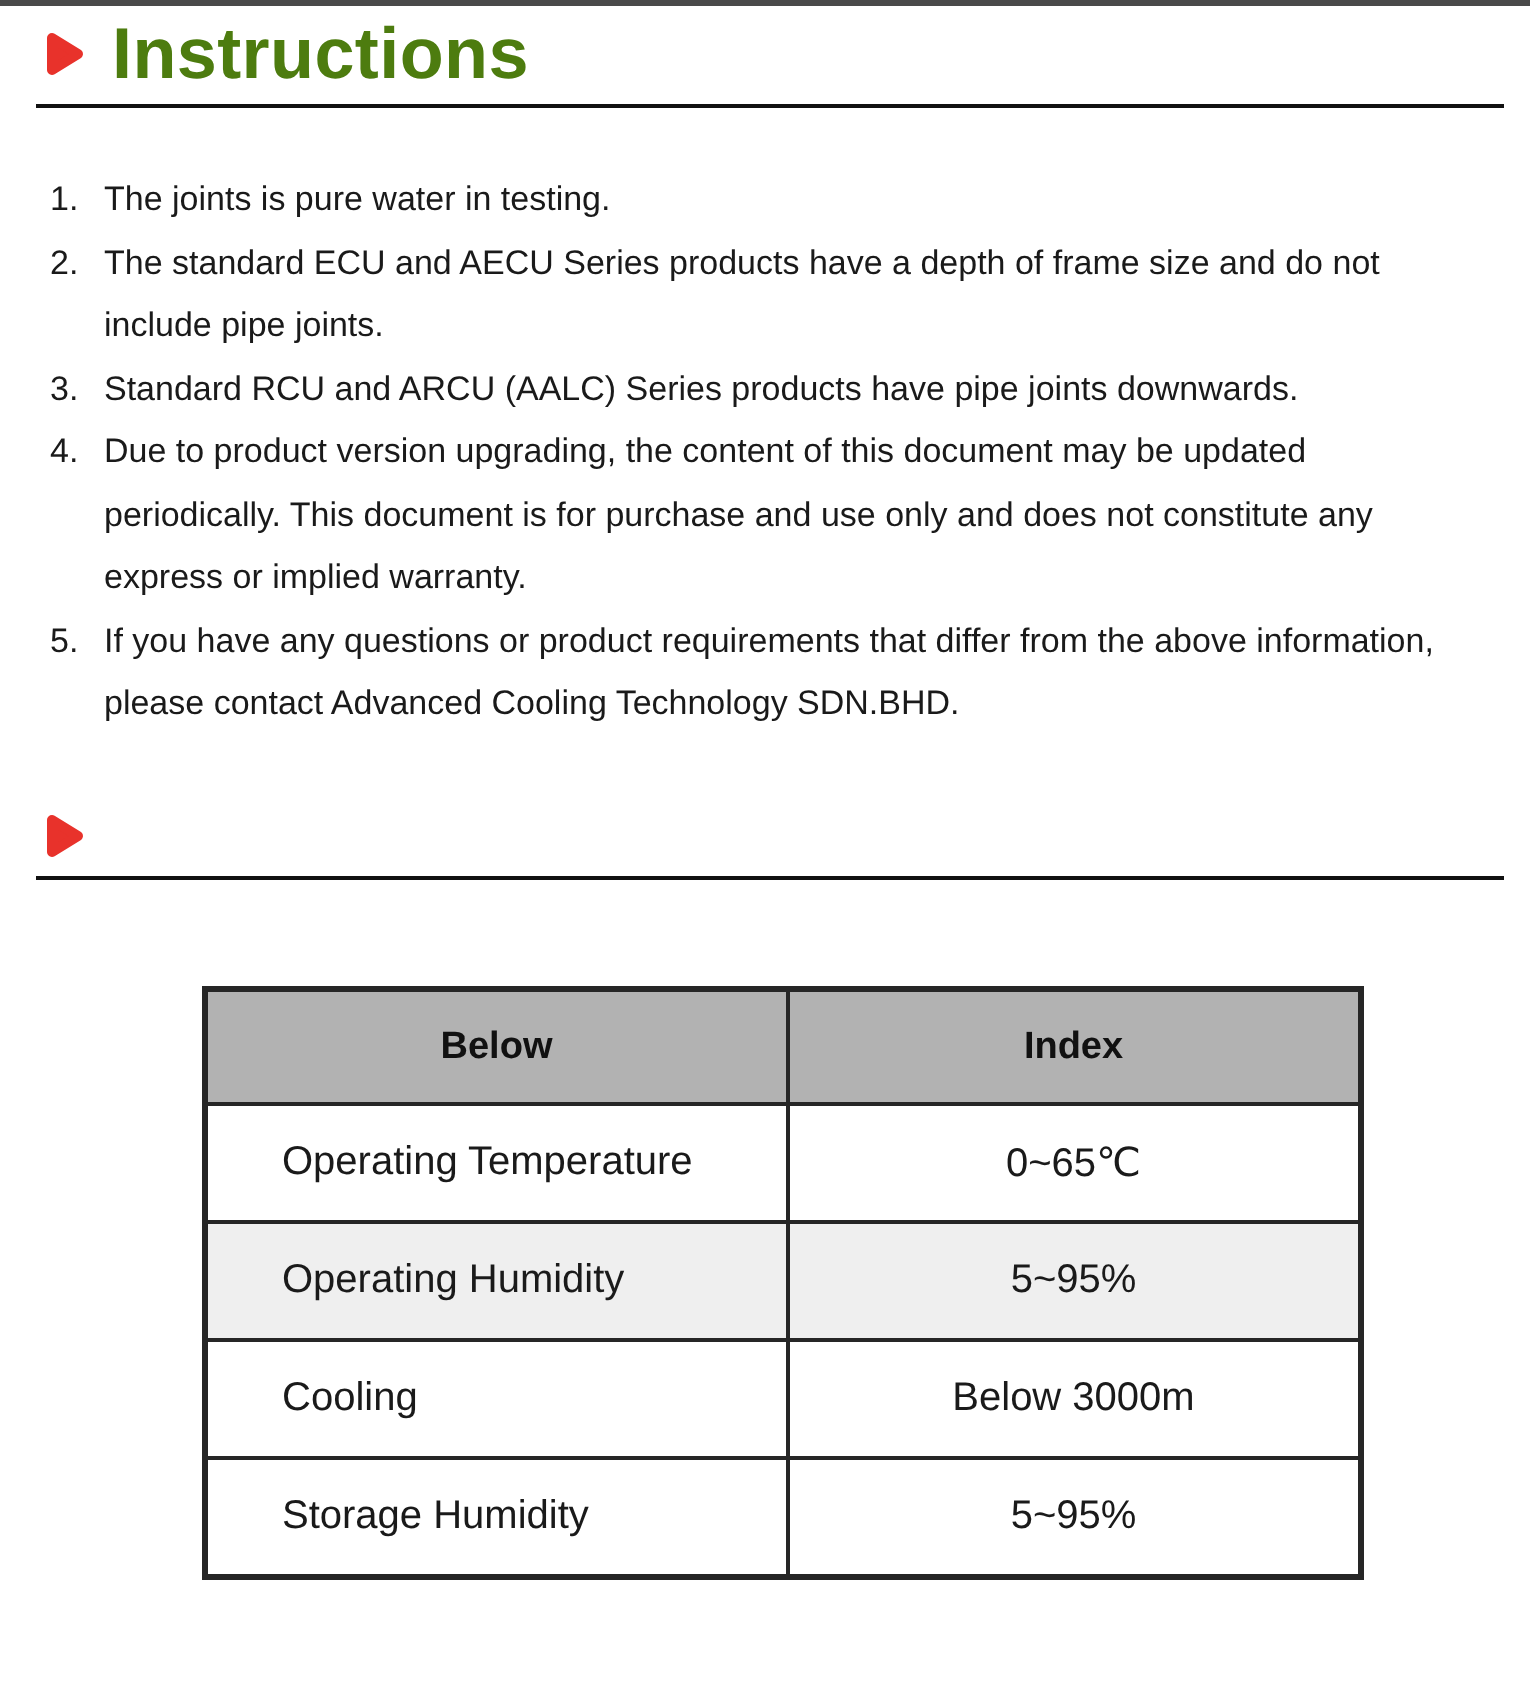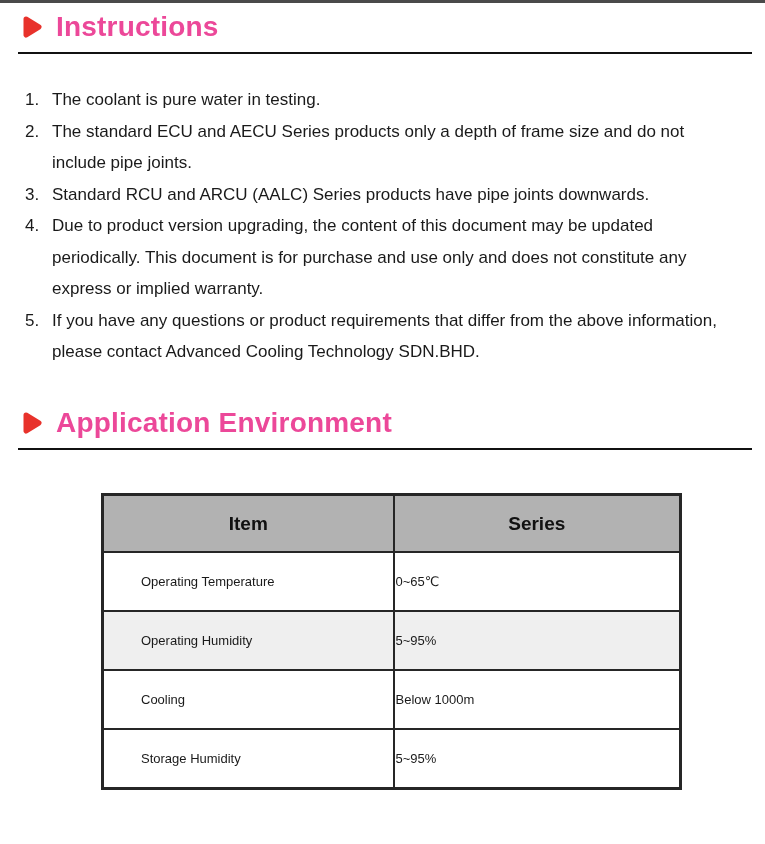"Instructions" .heading-title { color: #ec4899 -> #4d7c0f; font-size: 28px -> 36px }
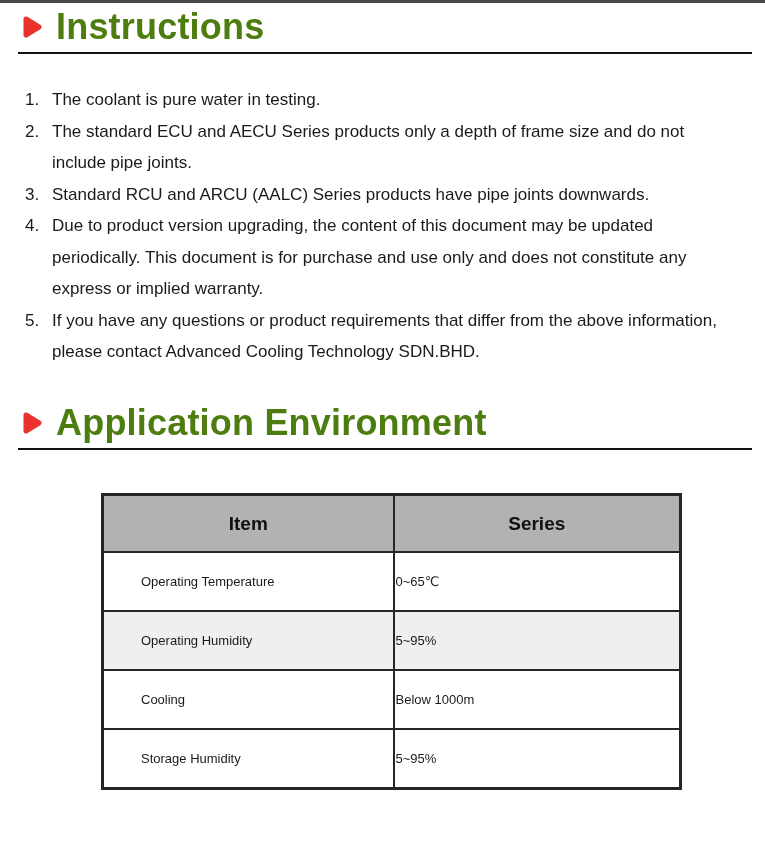"The coolant is pure water" span.list-text { text: coolant -> joints }
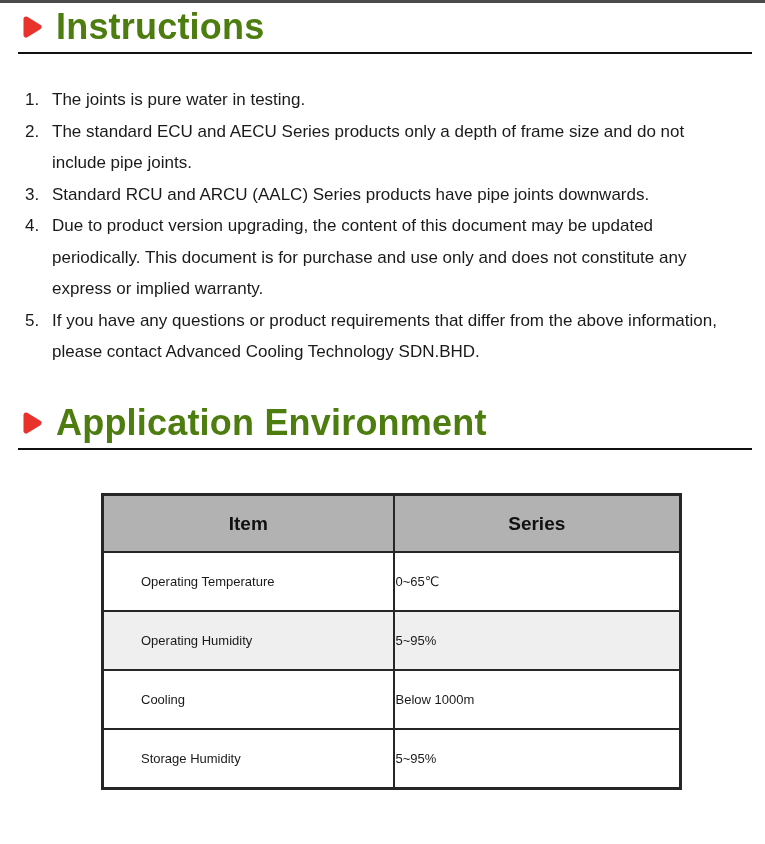"The standard ECU and AECU" span.list-text { text: only -> have }
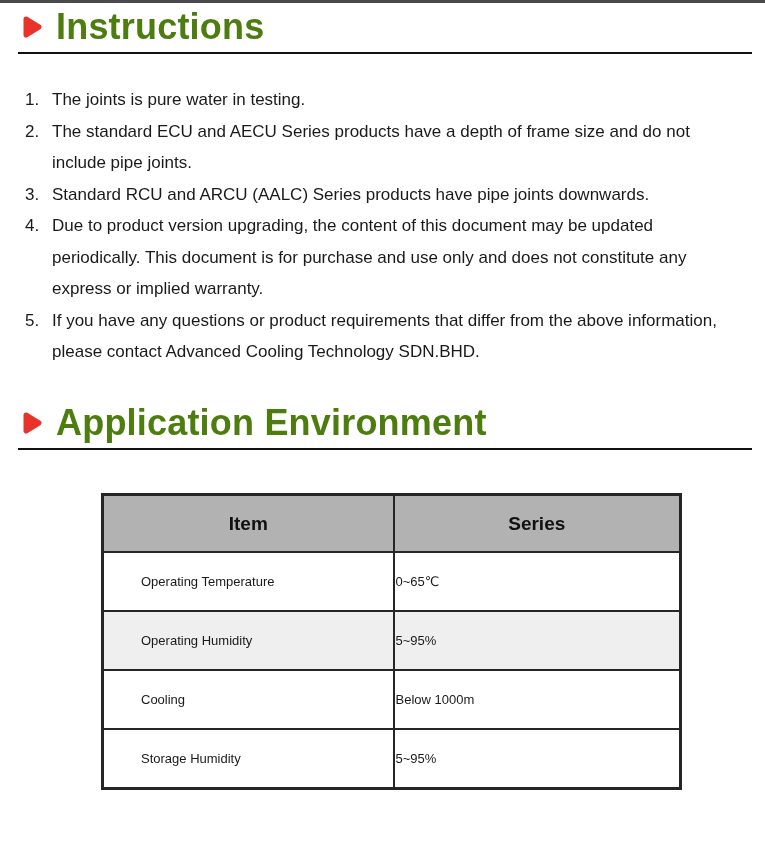"Application Environment" div.heading-title { html: <div>Application Environment</div> -> none }
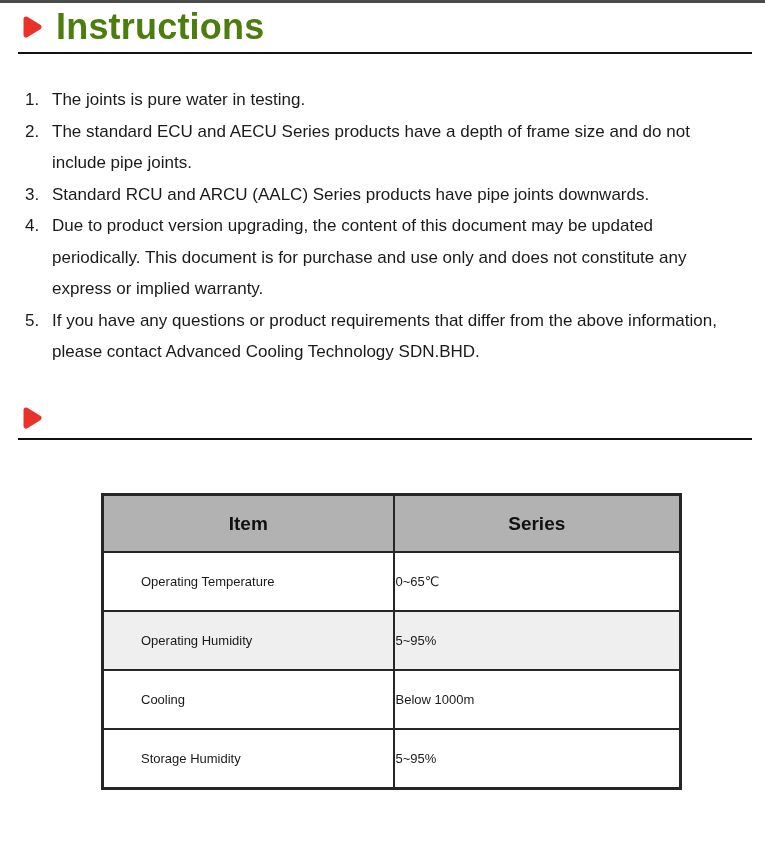"Item" th { text: Item -> Below }
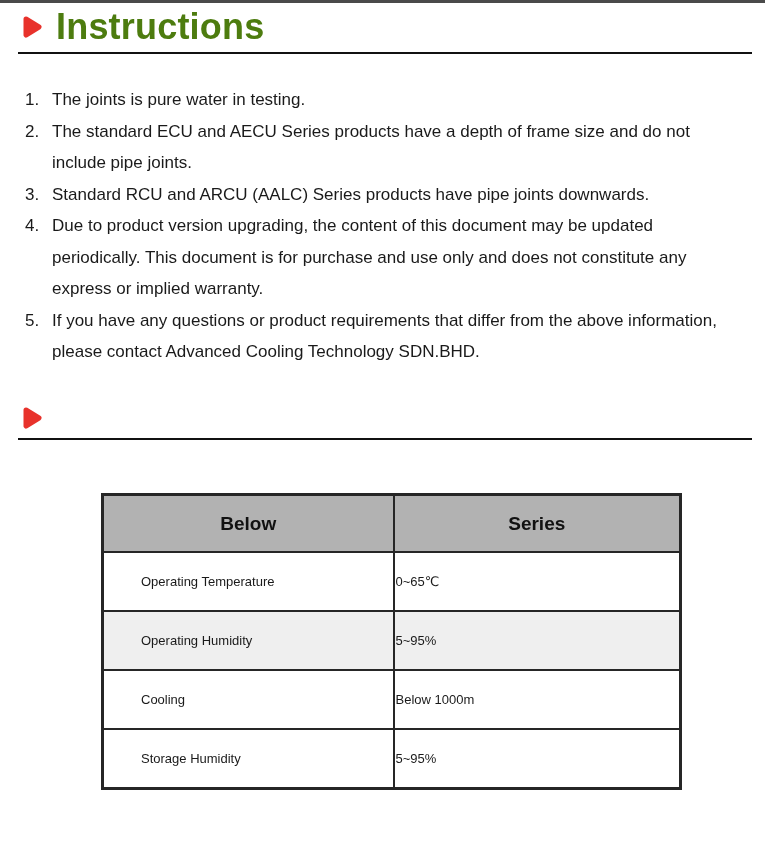"Series" th { text: Series -> Index }
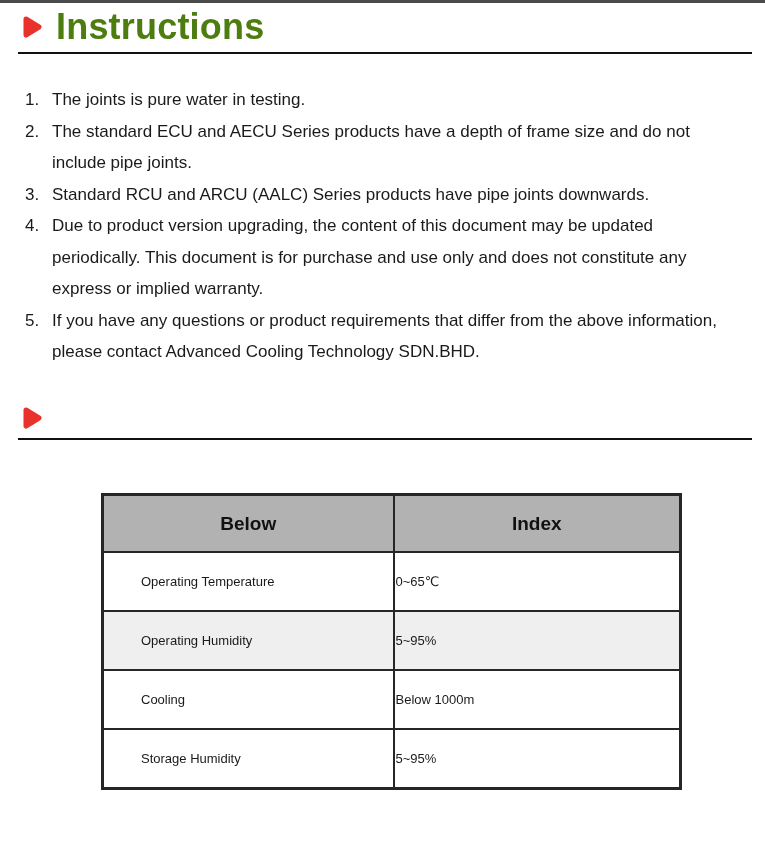"Operating Temperature" .env-table td { font-size: 13px -> 20px }
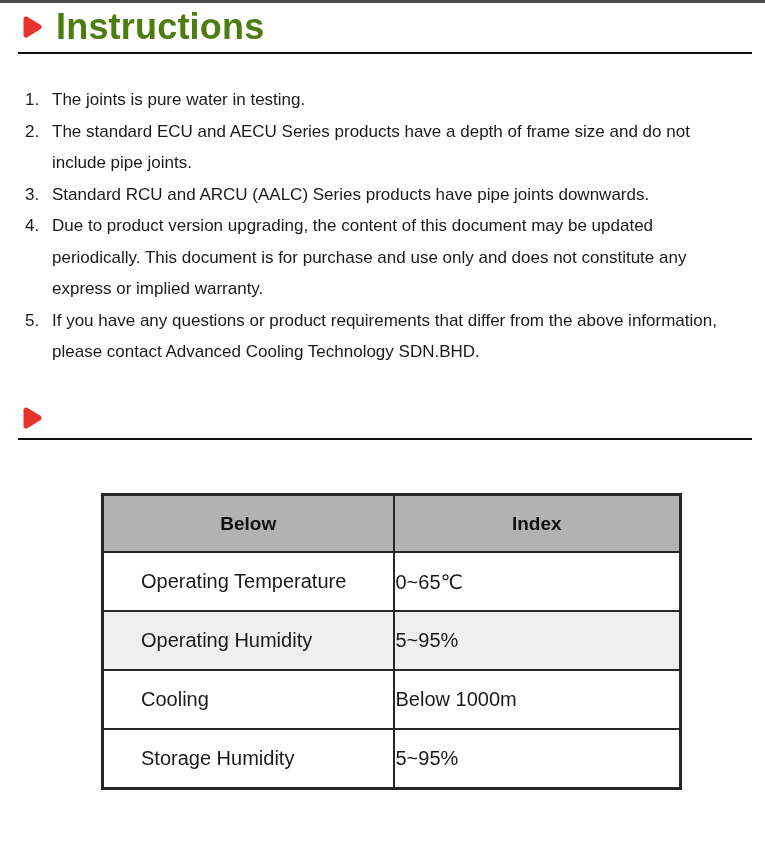"0~65℃" .env-table td.index-cell { text-align: none -> center }
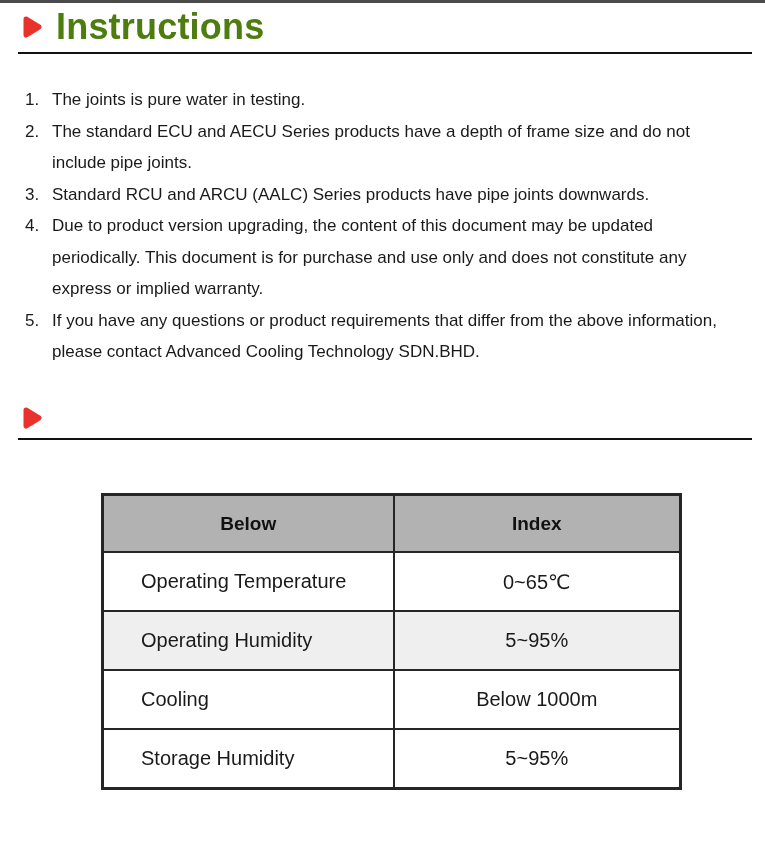"Below 1000m" td.index-cell { text: 1000m -> 3000m }
